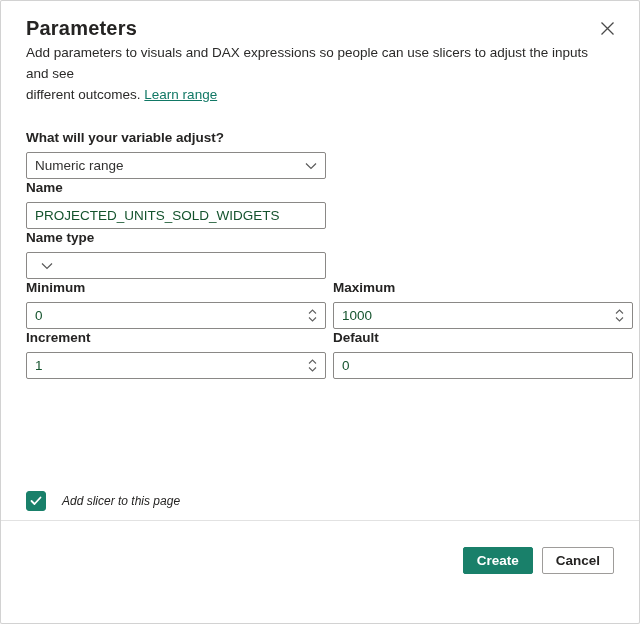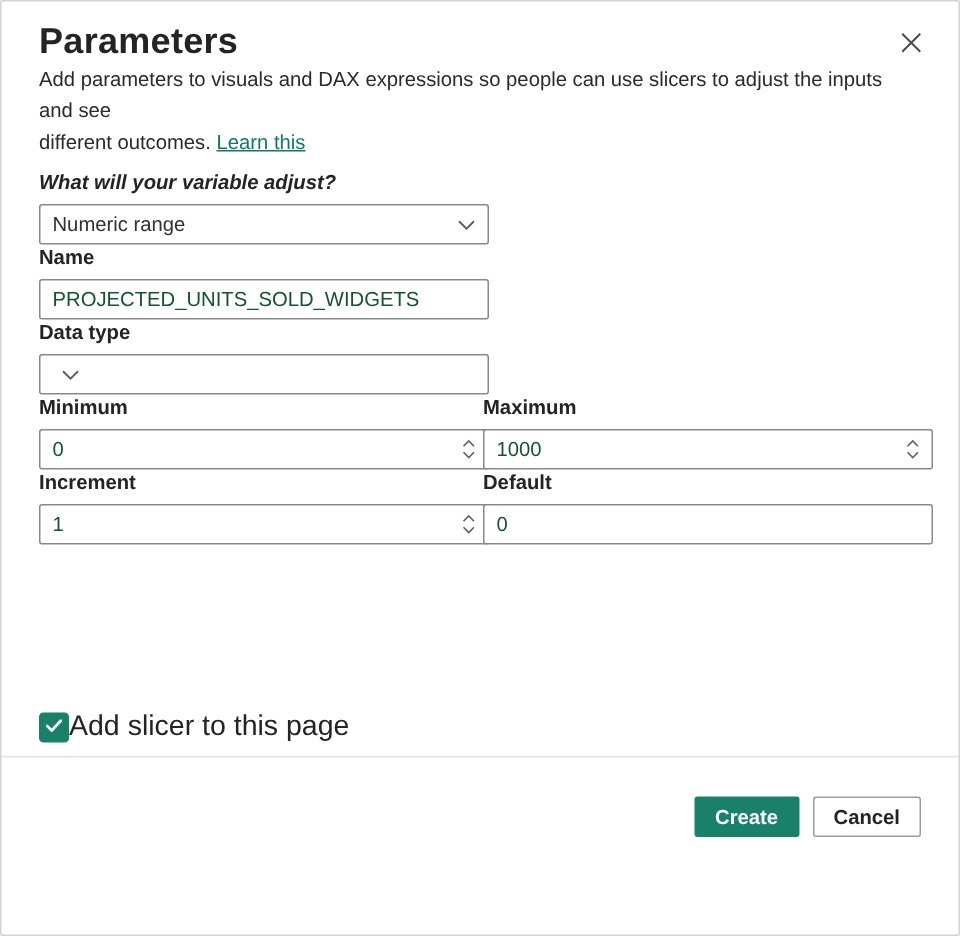"Parameters" .title { font-size: 24px -> 20px }
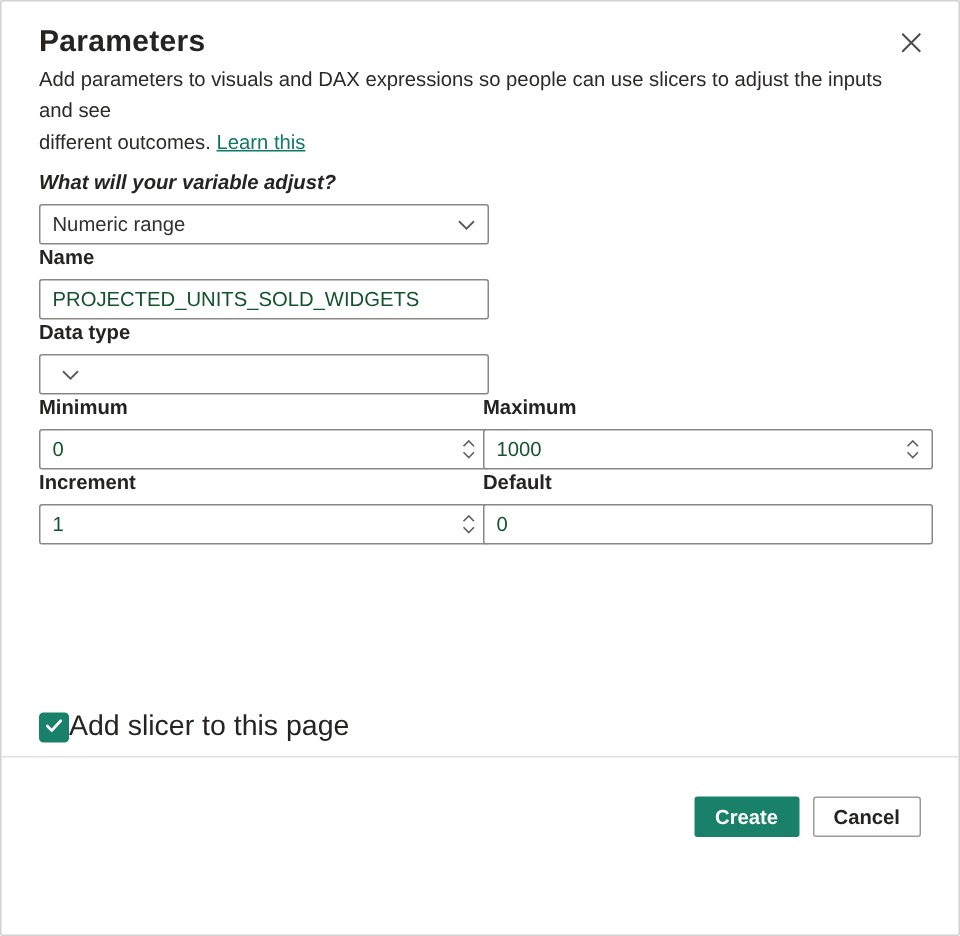"Learn this" a { text: this -> range }
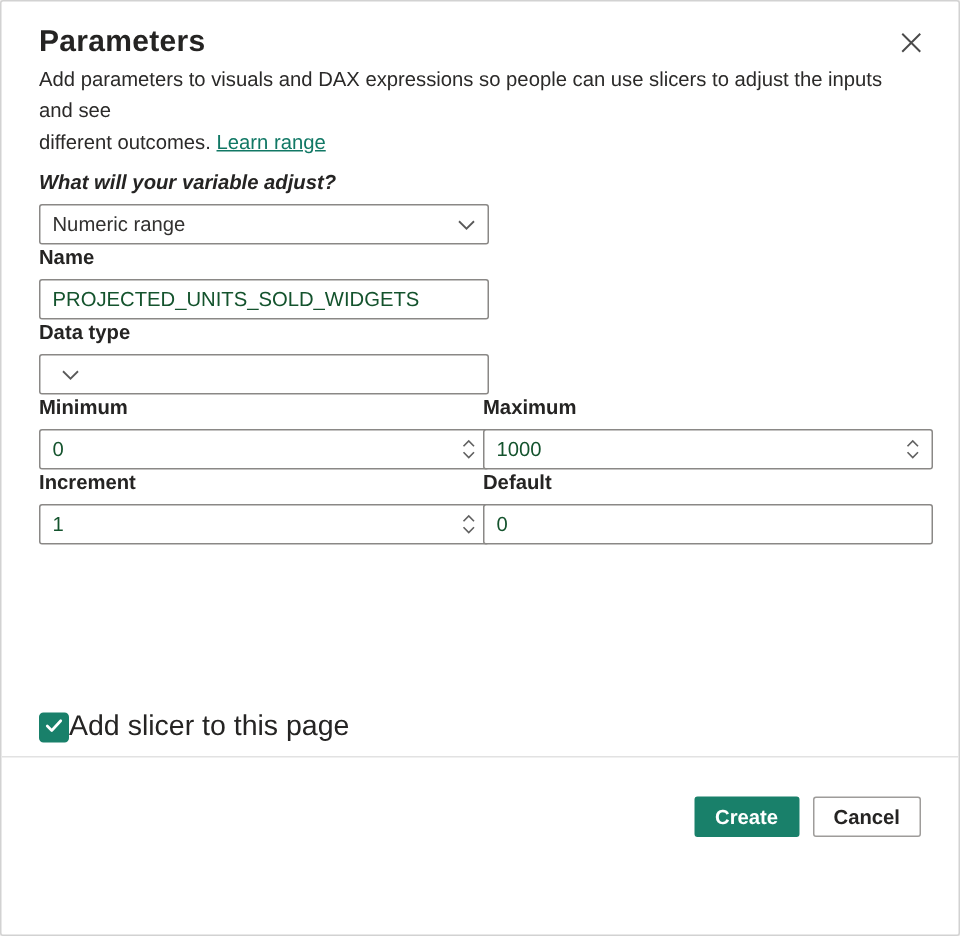"What will your variable adjust?" .field-label.first { font-style: italic -> none; margin-top: 8px -> 24px }
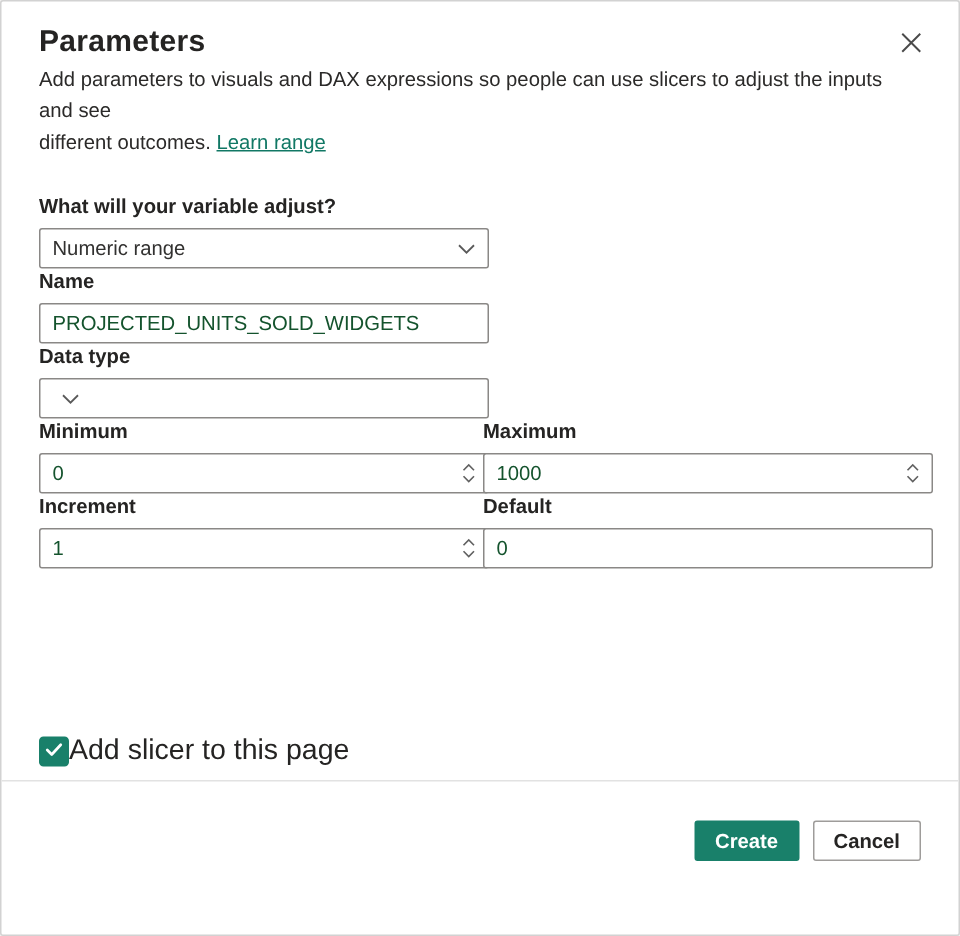"Data type" label.field-label { text: Data -> Name }
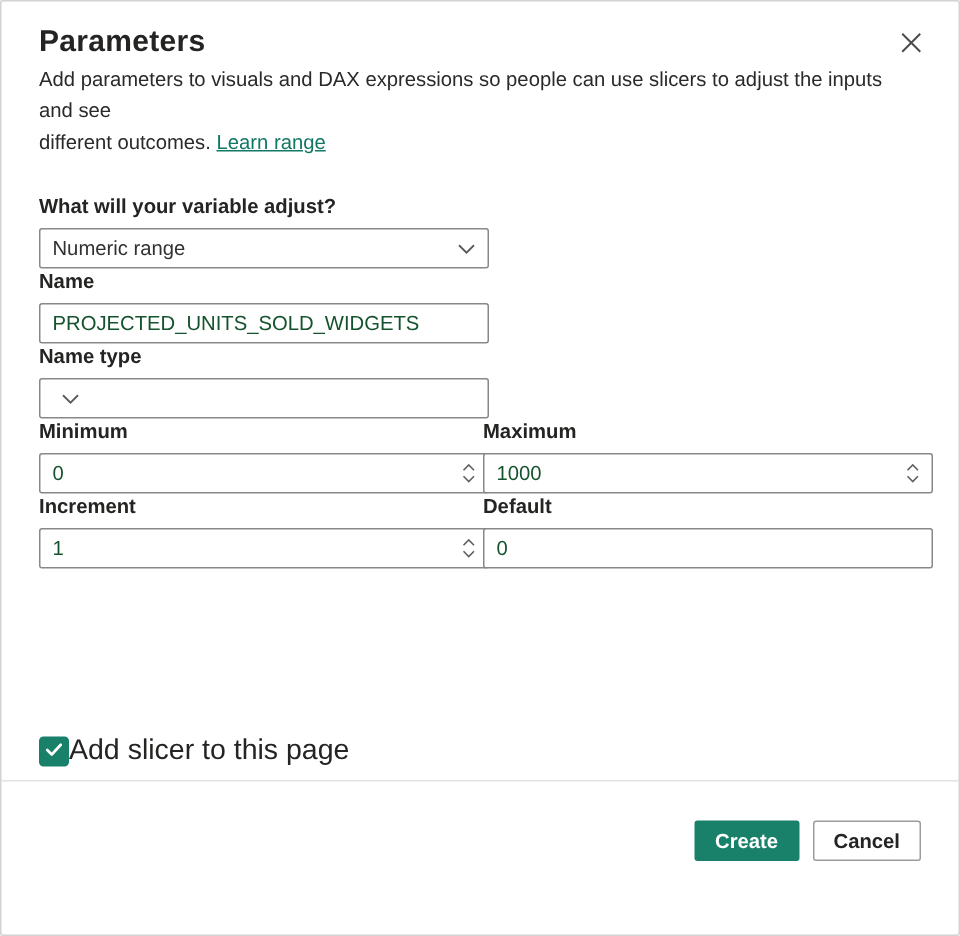"Minimum" .row { gap: 26px -> 37px }
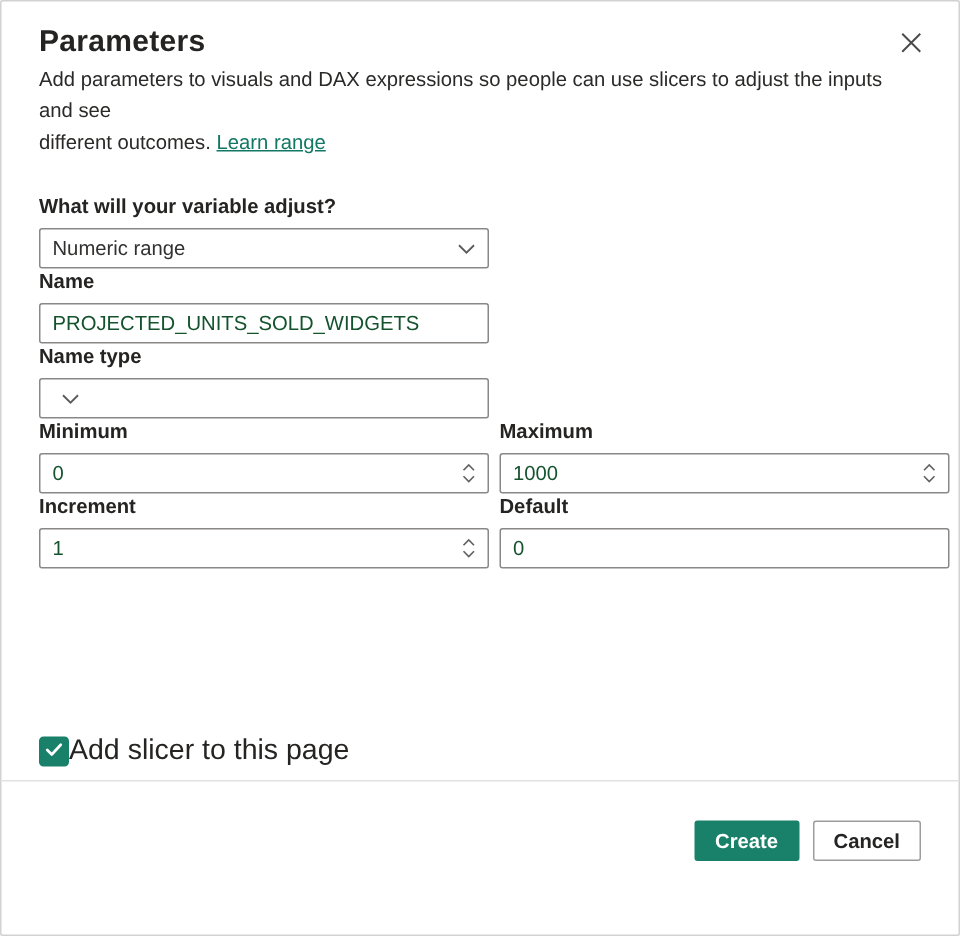"Add slicer to this page" .checkbox-label { font-size: 19px -> 12px; font-style: none -> italic; margin-left: 0 -> 16px }
